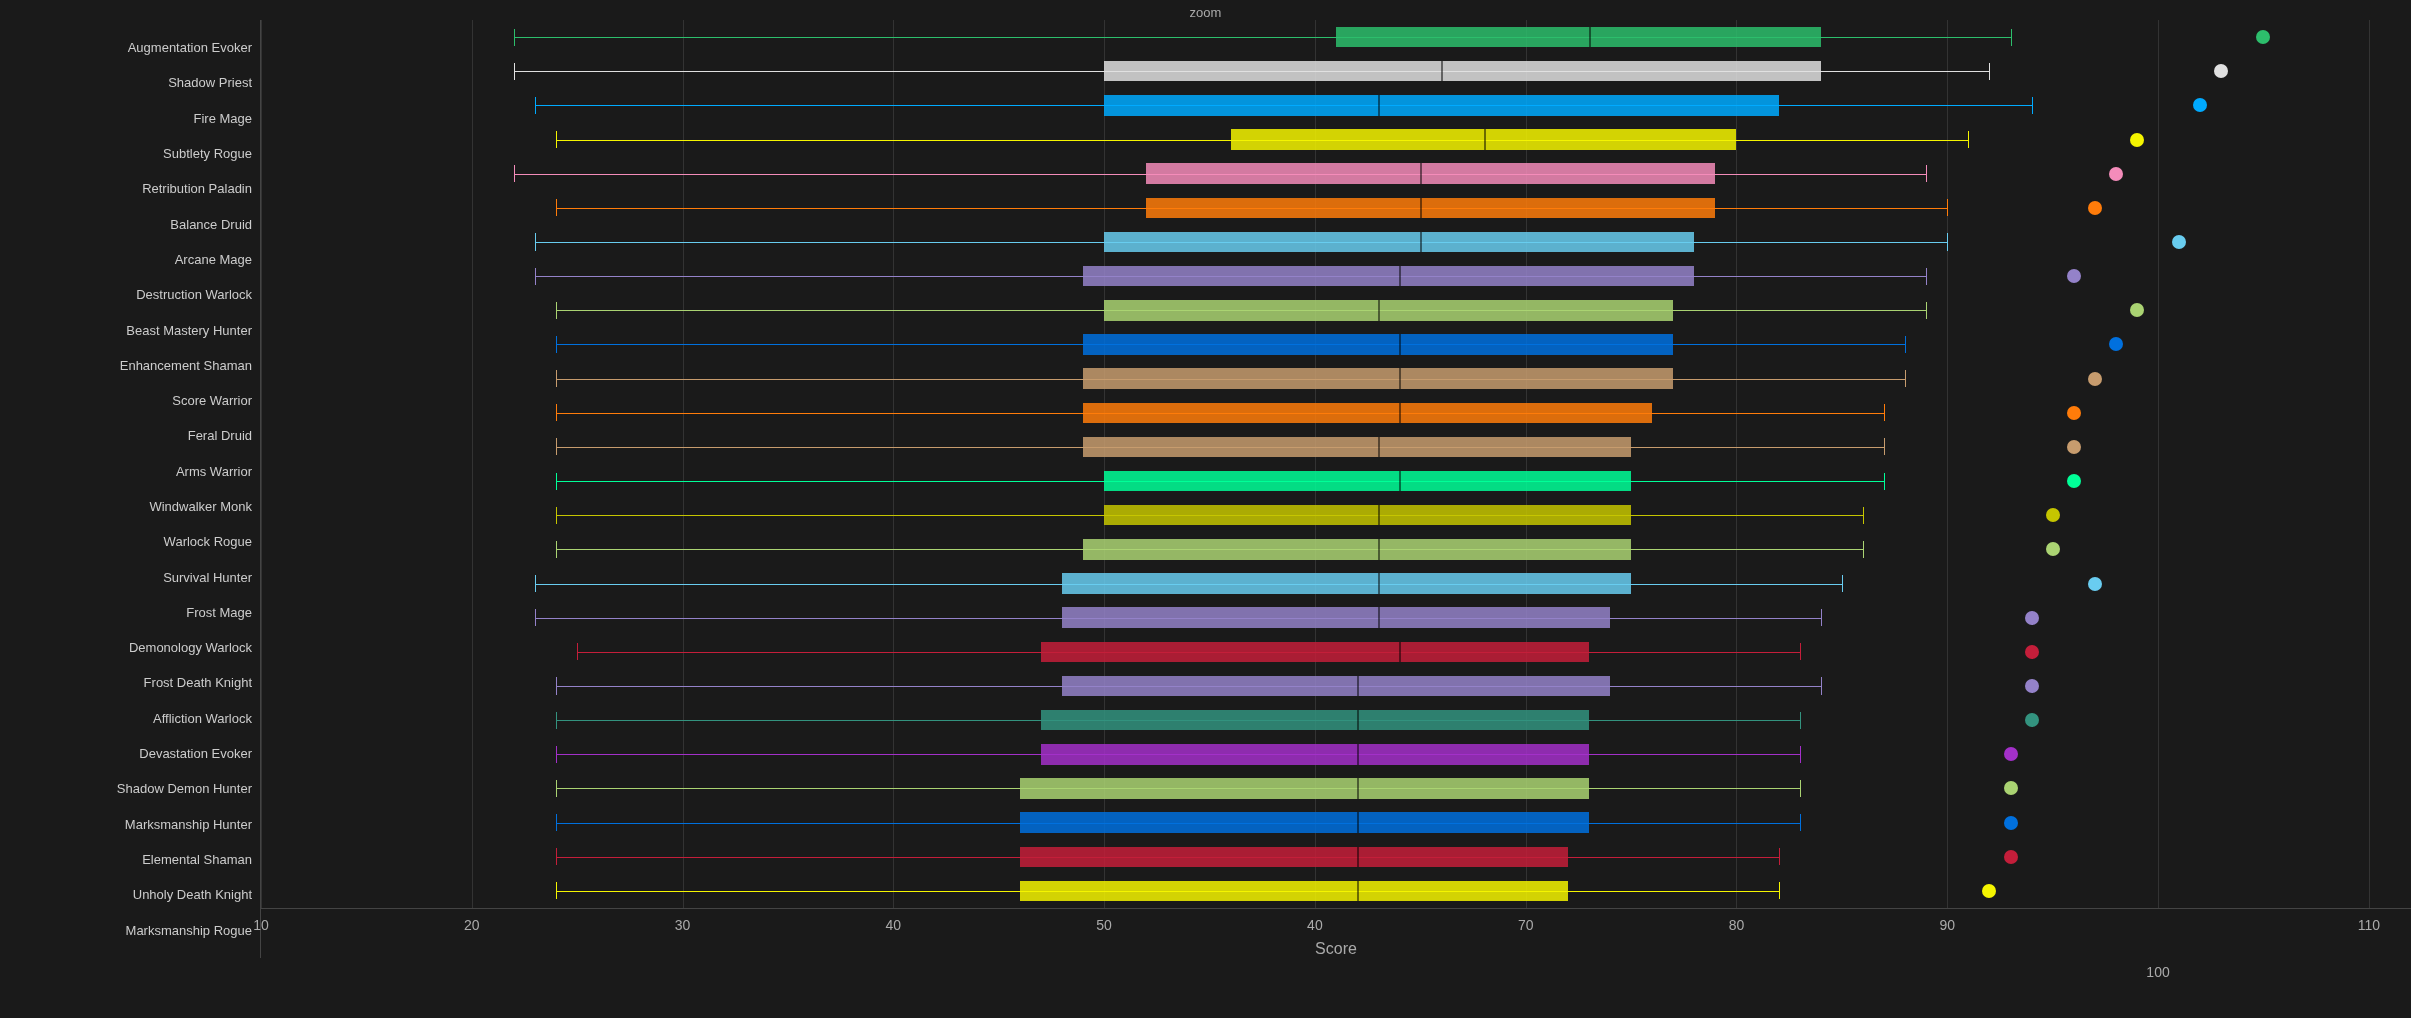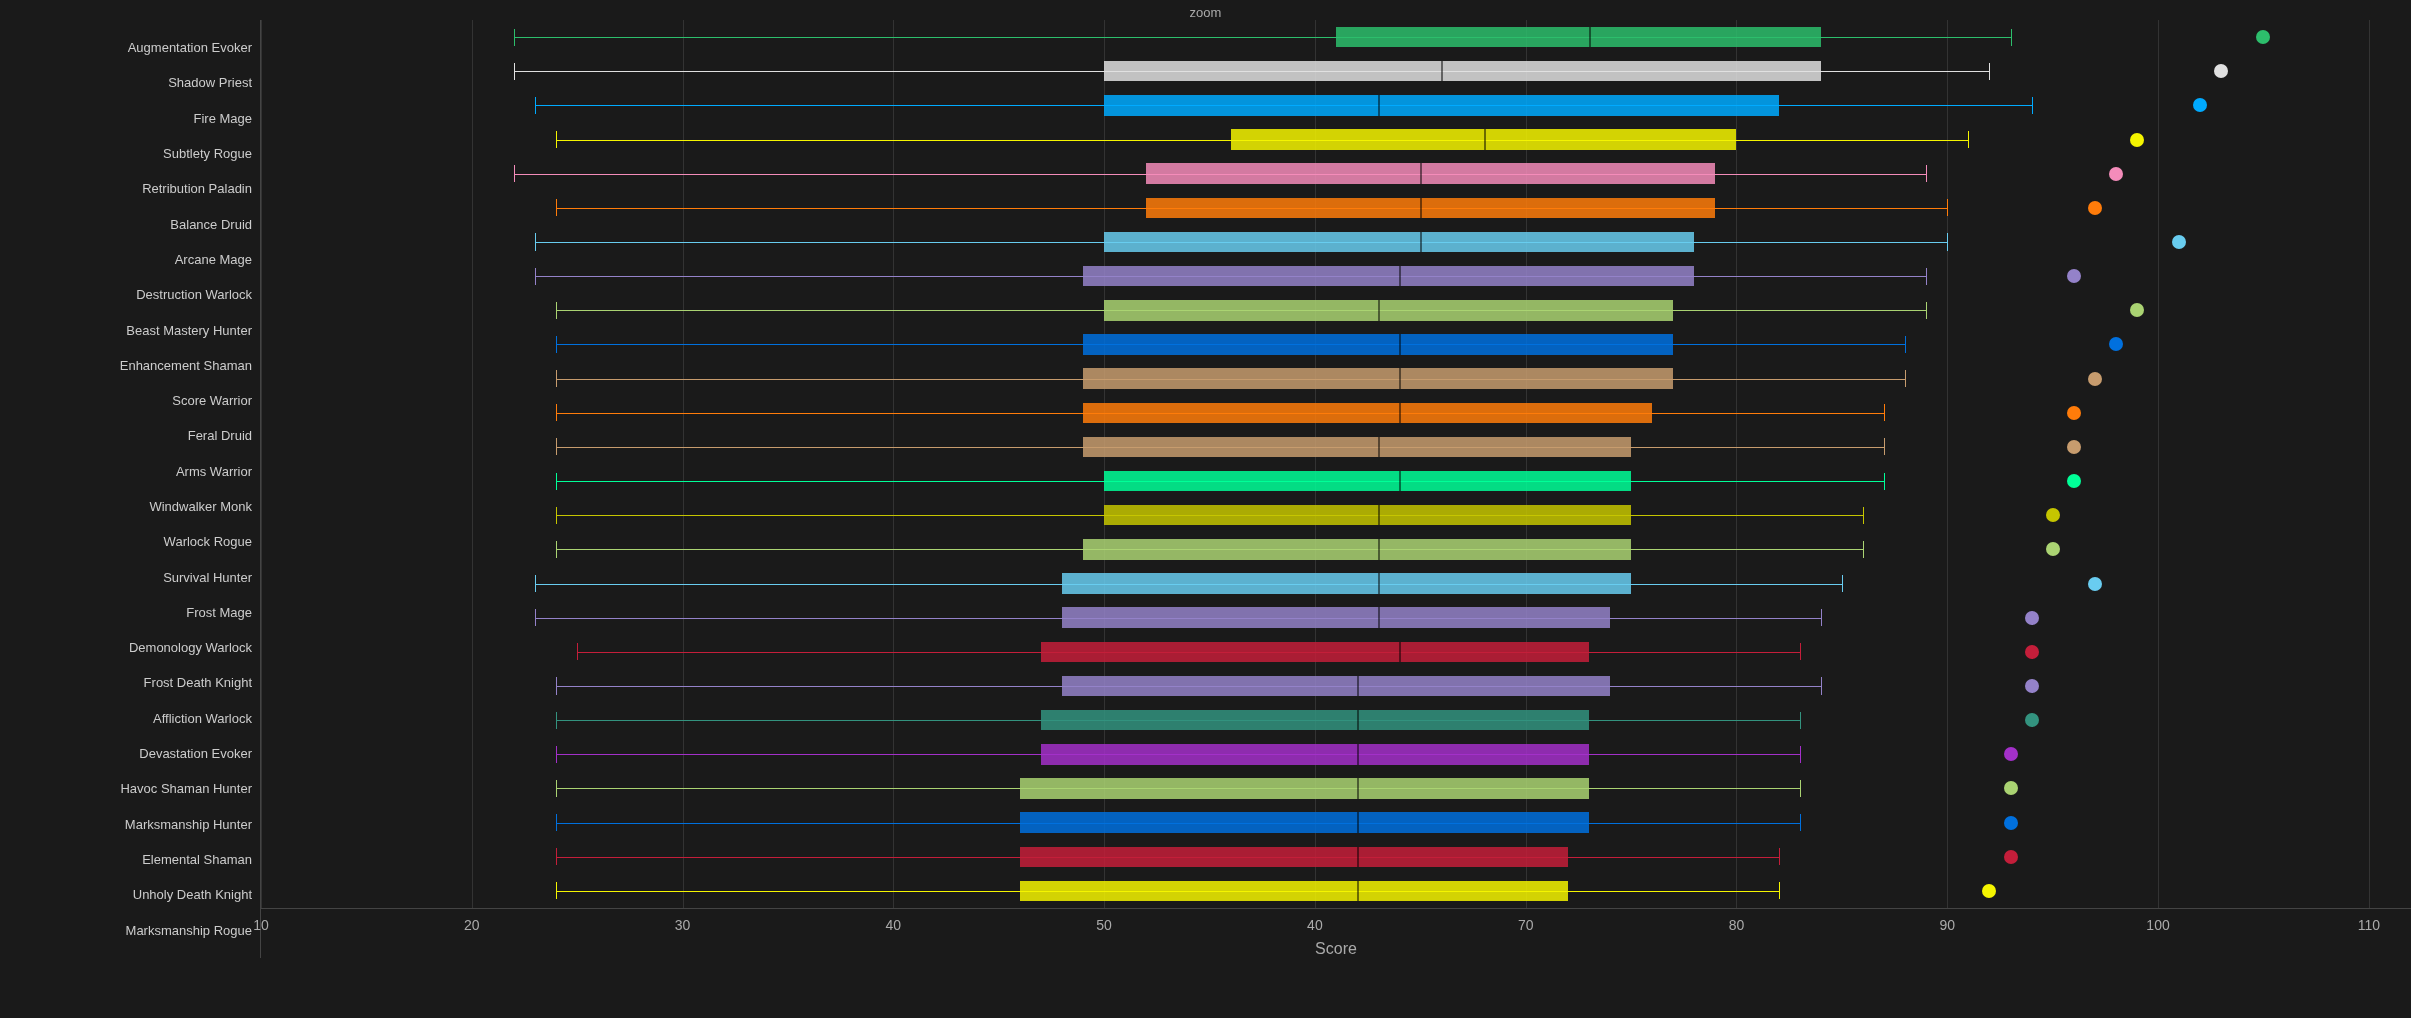"Havoc Shaman Hunter" div.y-label { text: Havoc Shaman -> Shadow Demon }
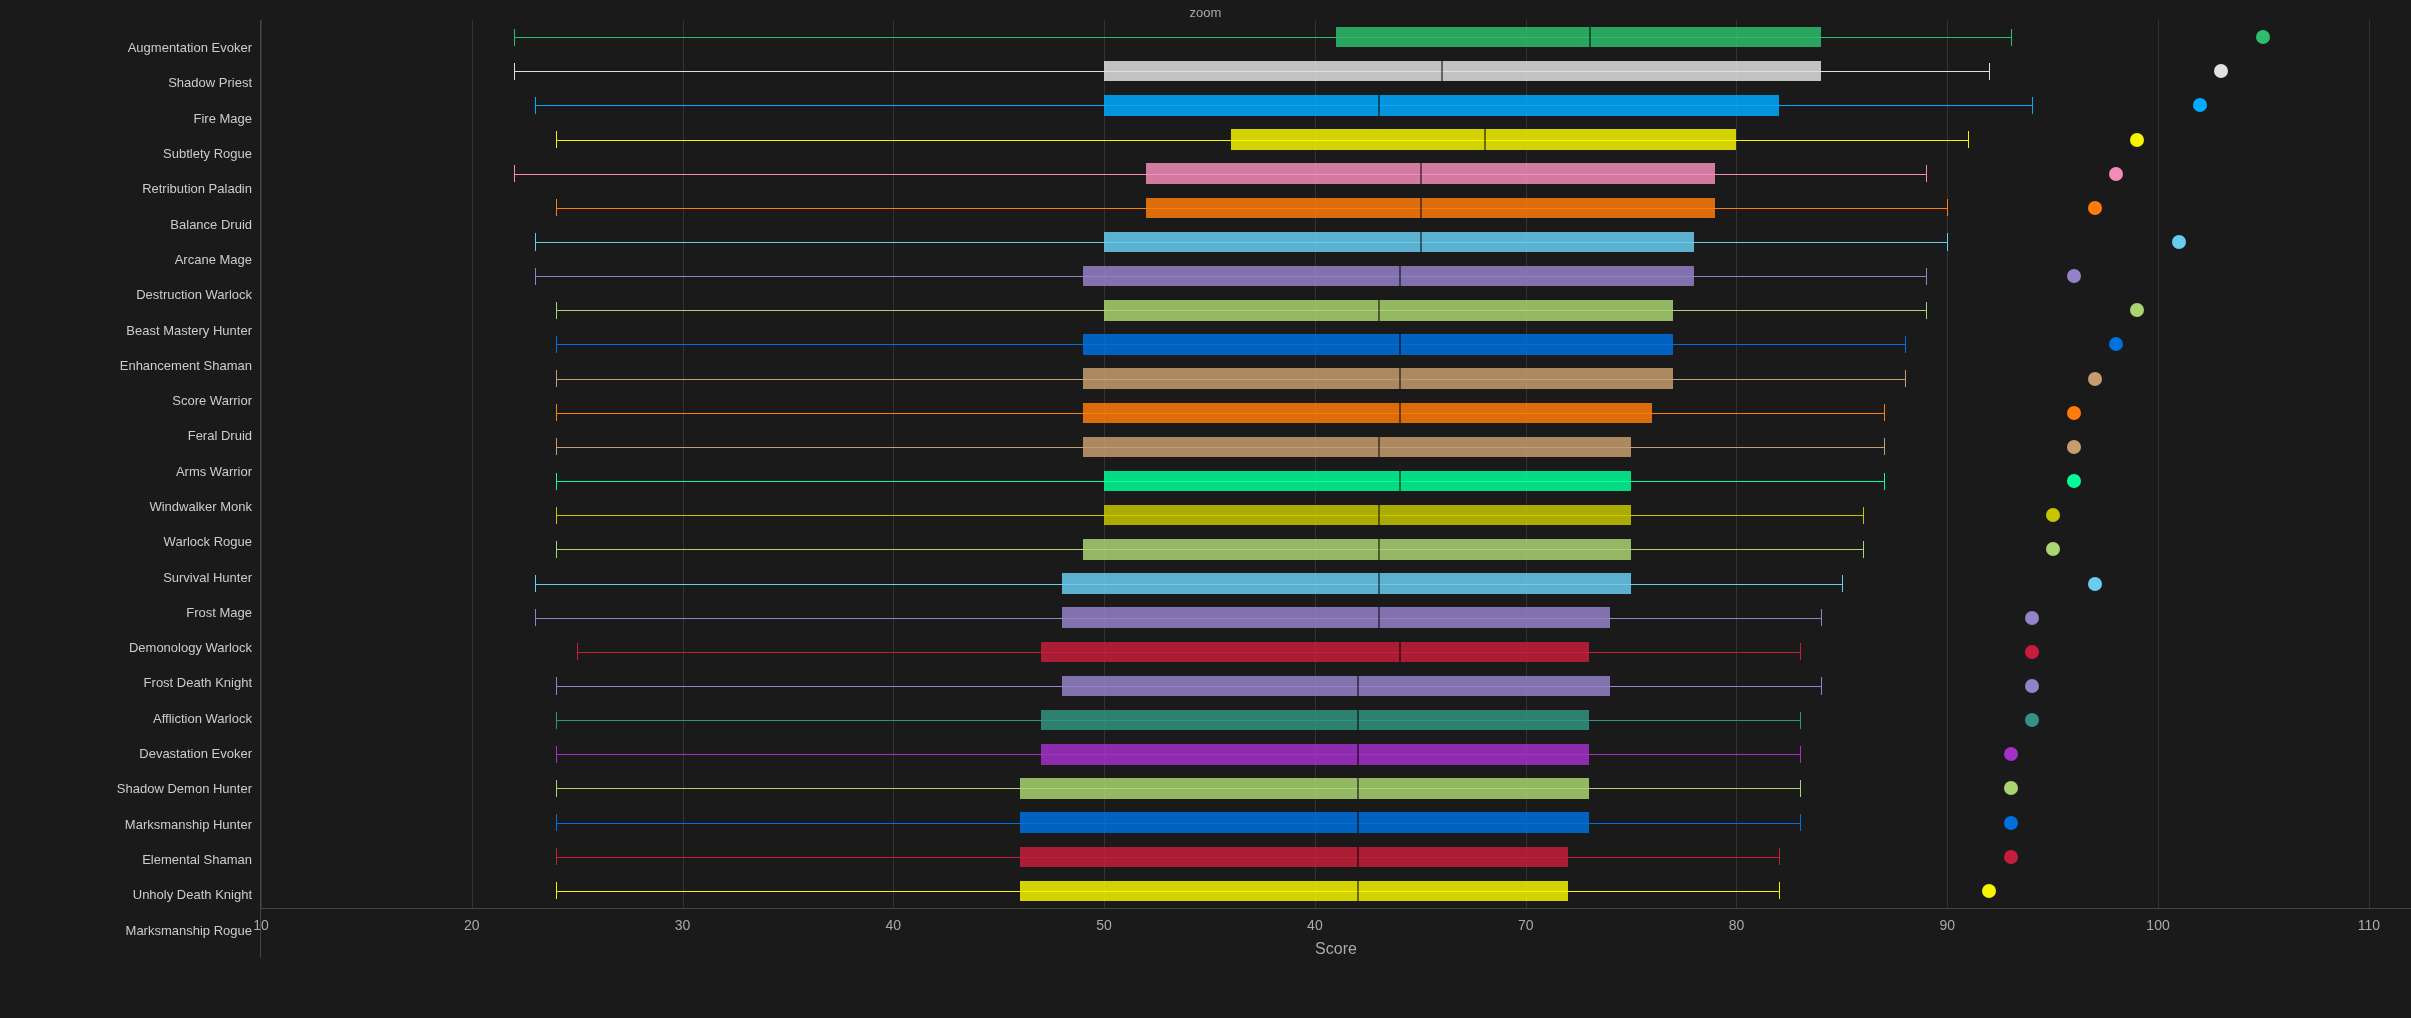"100" span.x-tick { margin-top: none -> 47px }
